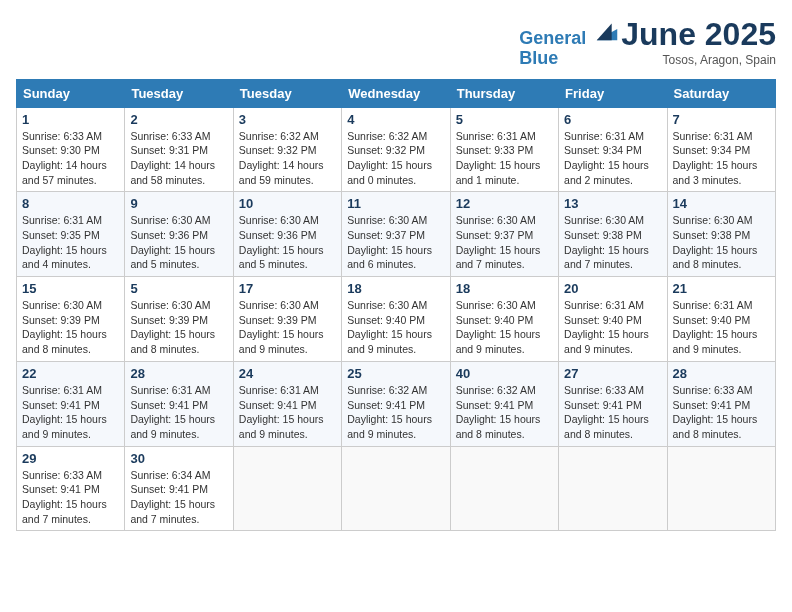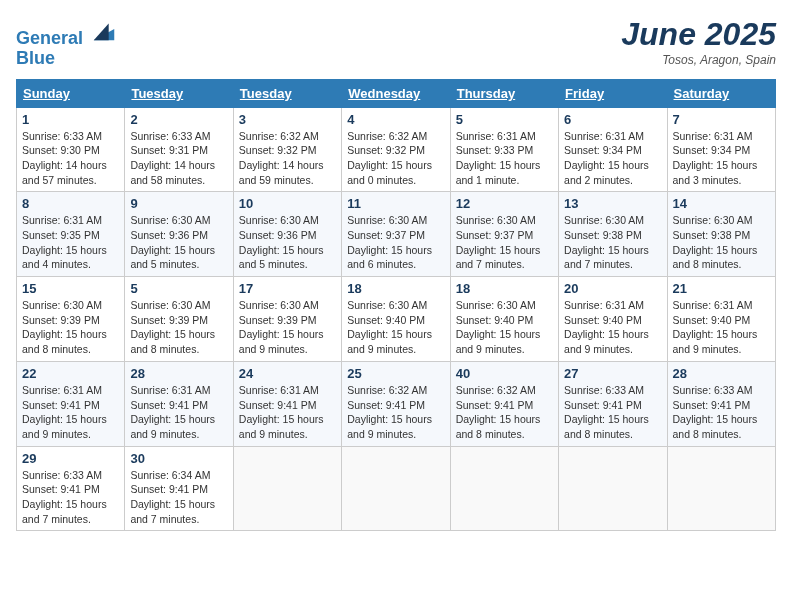"General" .header { gap: 48px -> none; justify-content: space-between -> flex-end }
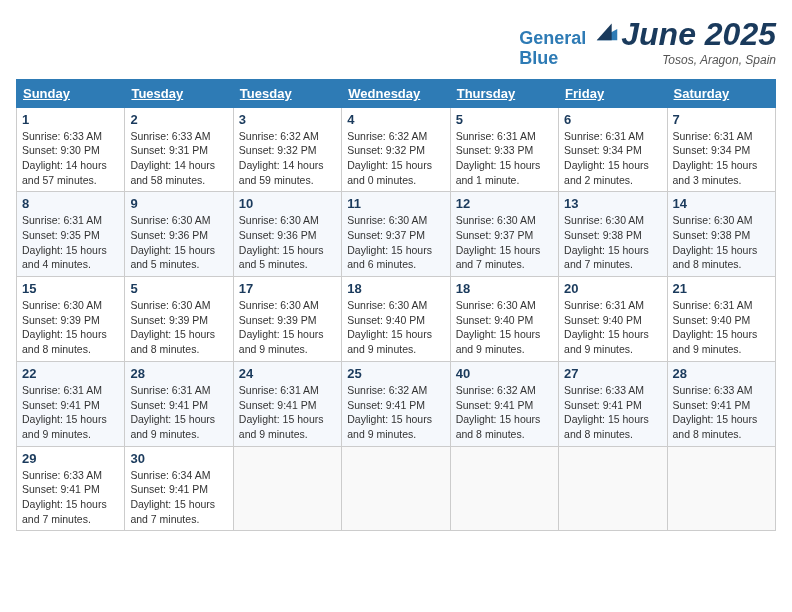"June 2025" .title-block { font-style: italic -> none }
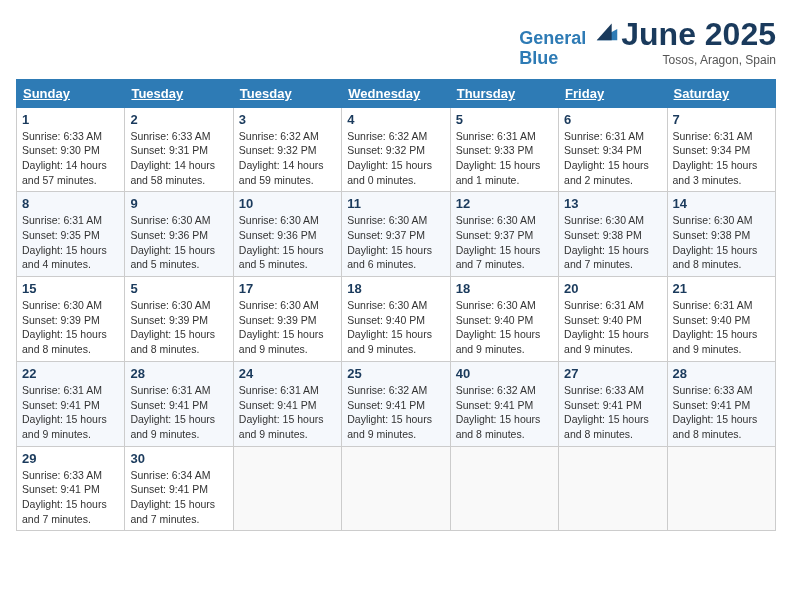"Sunday" thead tr th { text-decoration: underline -> none }
